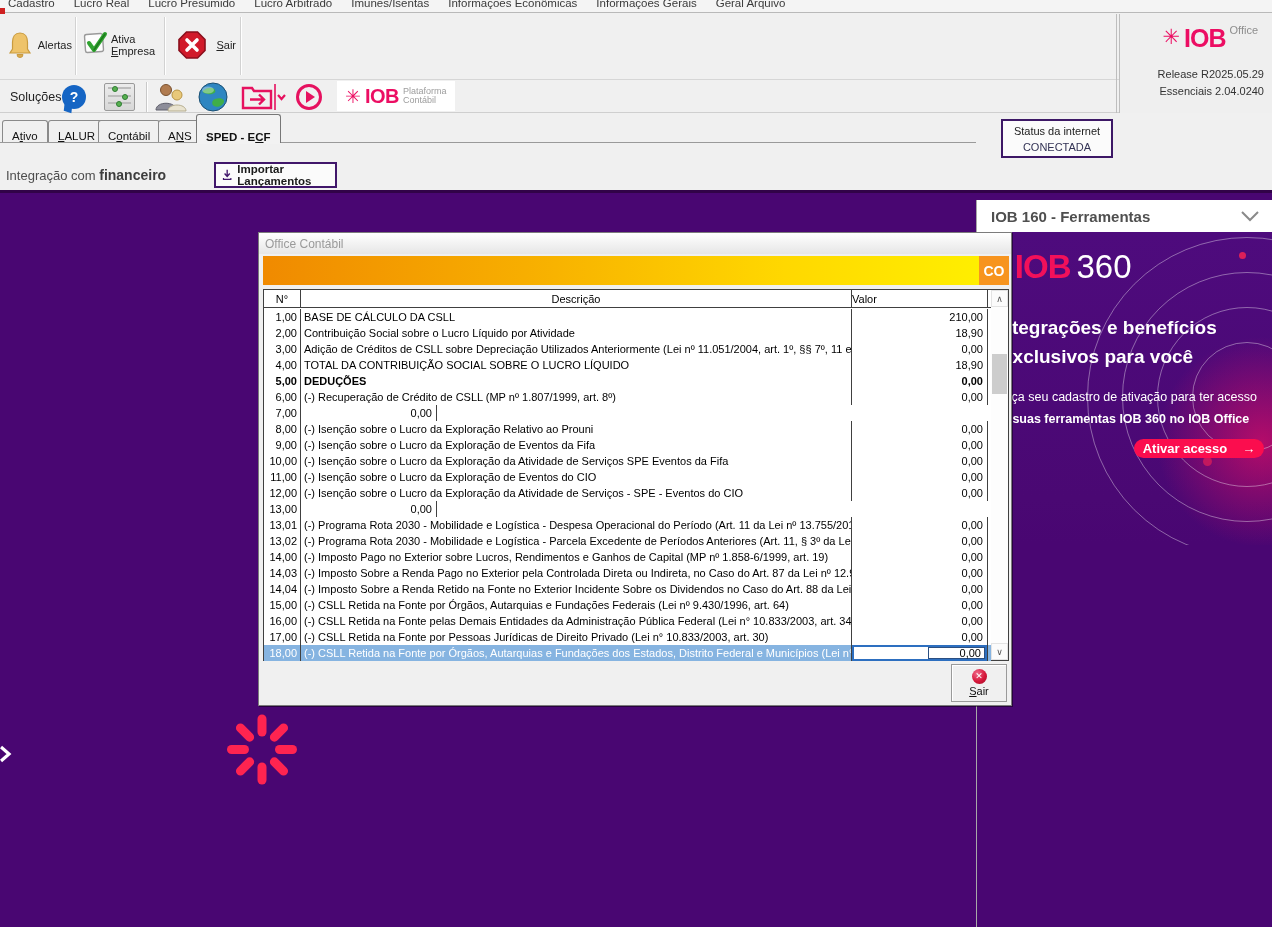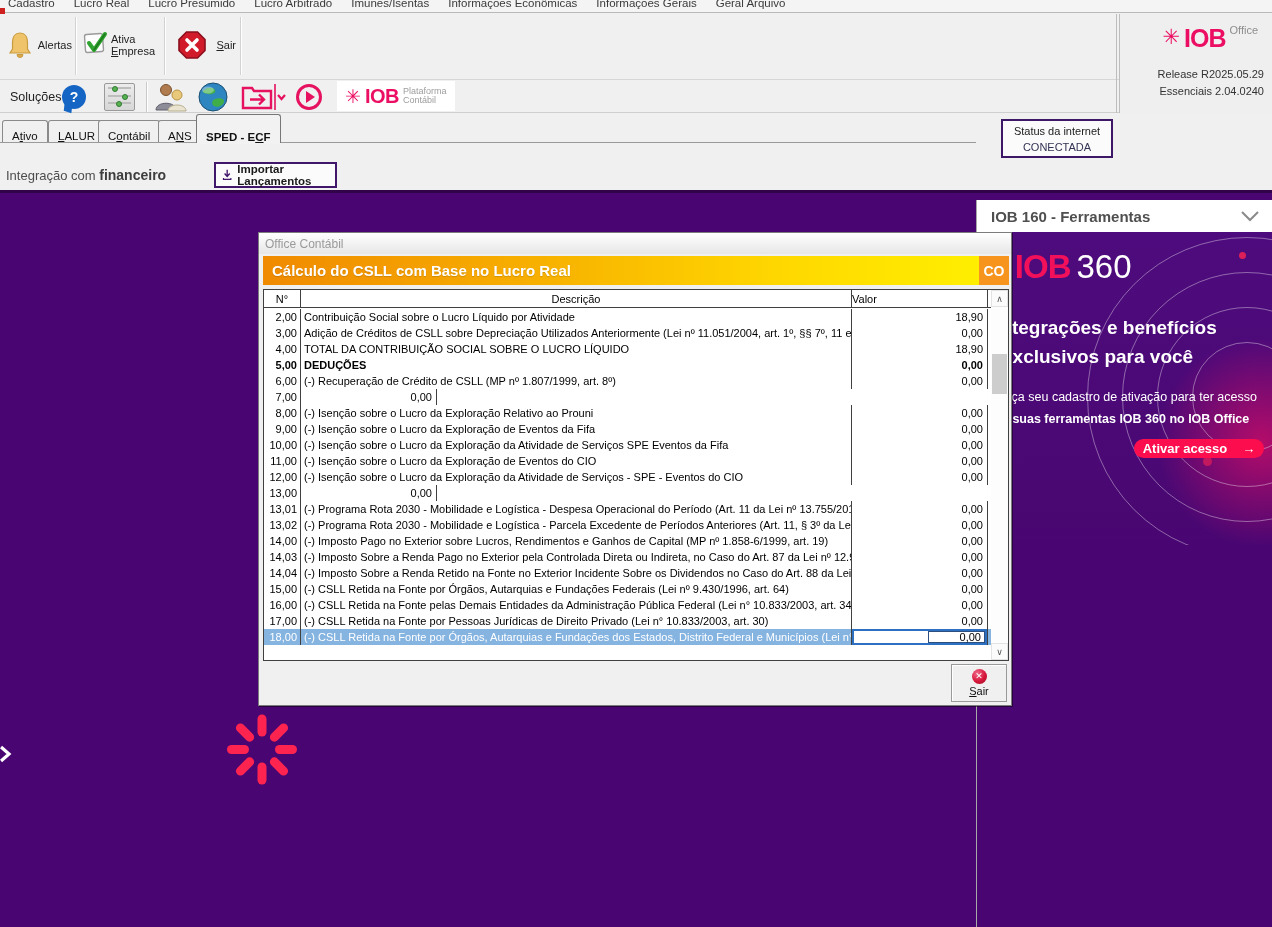"Cálculo do CSLL com Base" span.ttl { html: <span>Cálculo do CSLL com Base no Lucro Real</span> -> none }
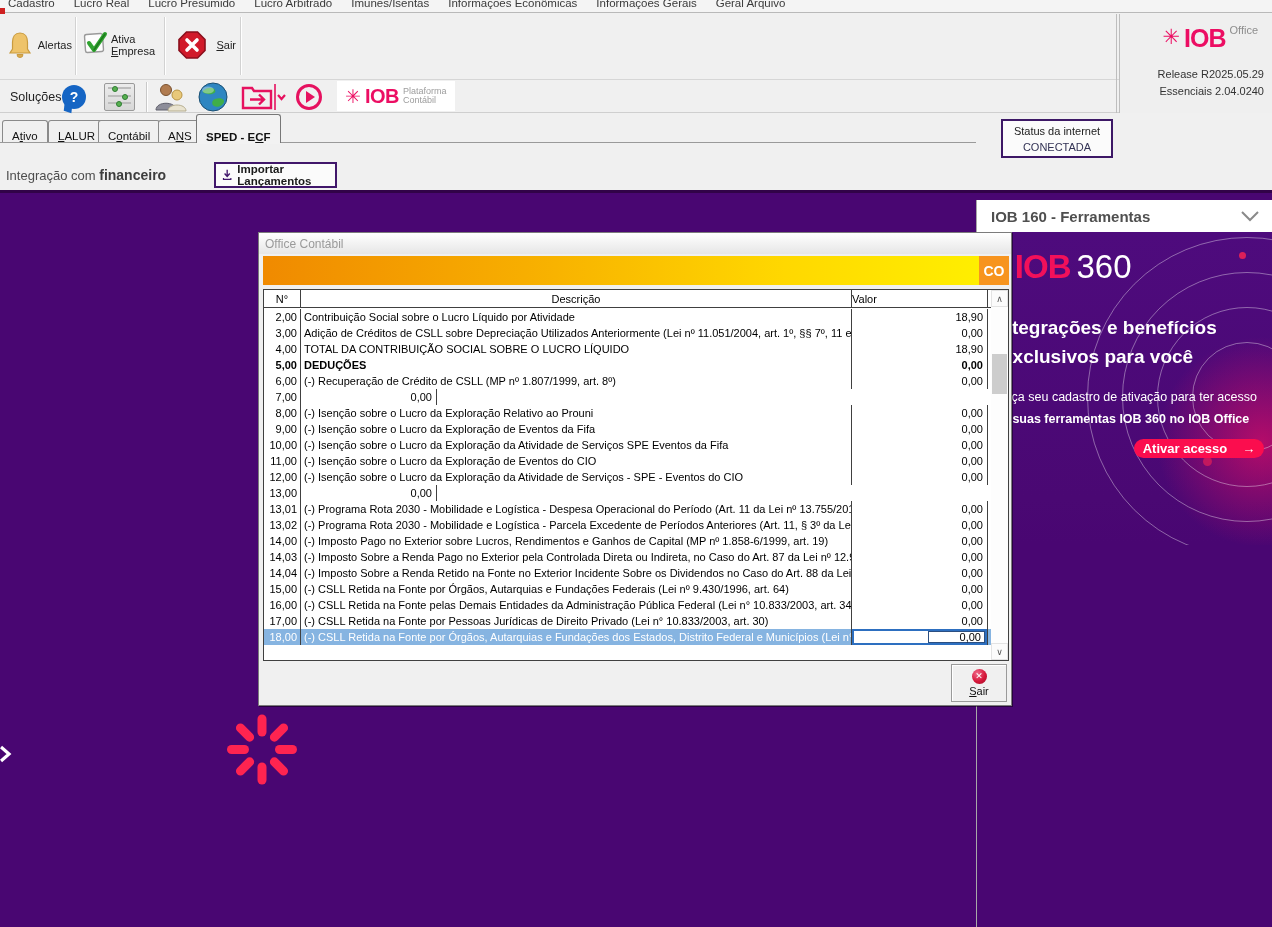"1,00" div.trow { html: none -> <div> <span>1,00</span> <span>BASE DE CÁLCULO DA CSLL</span> <span>210,00</span> </div> }
